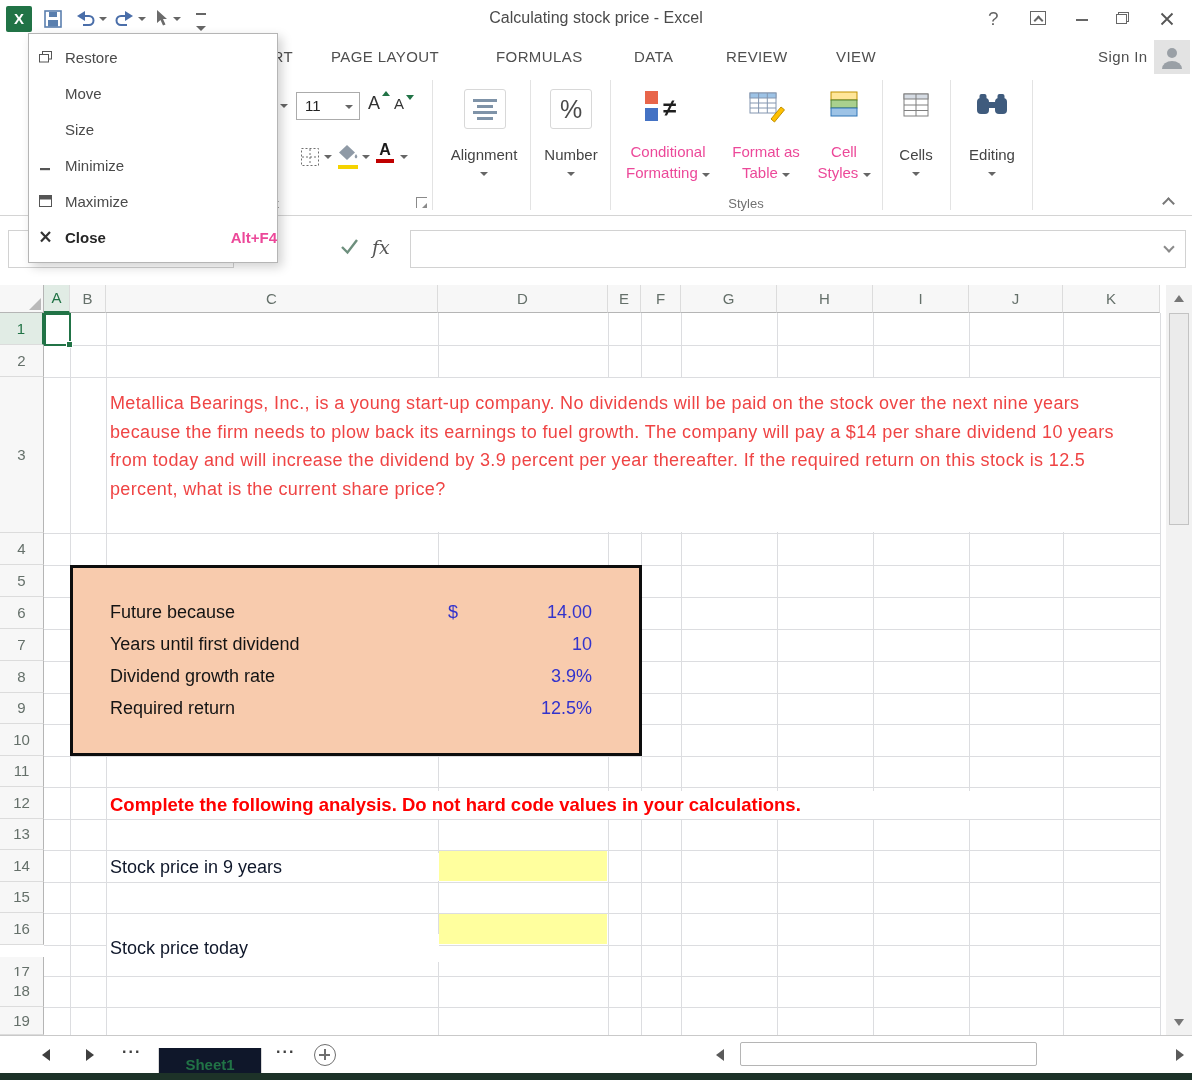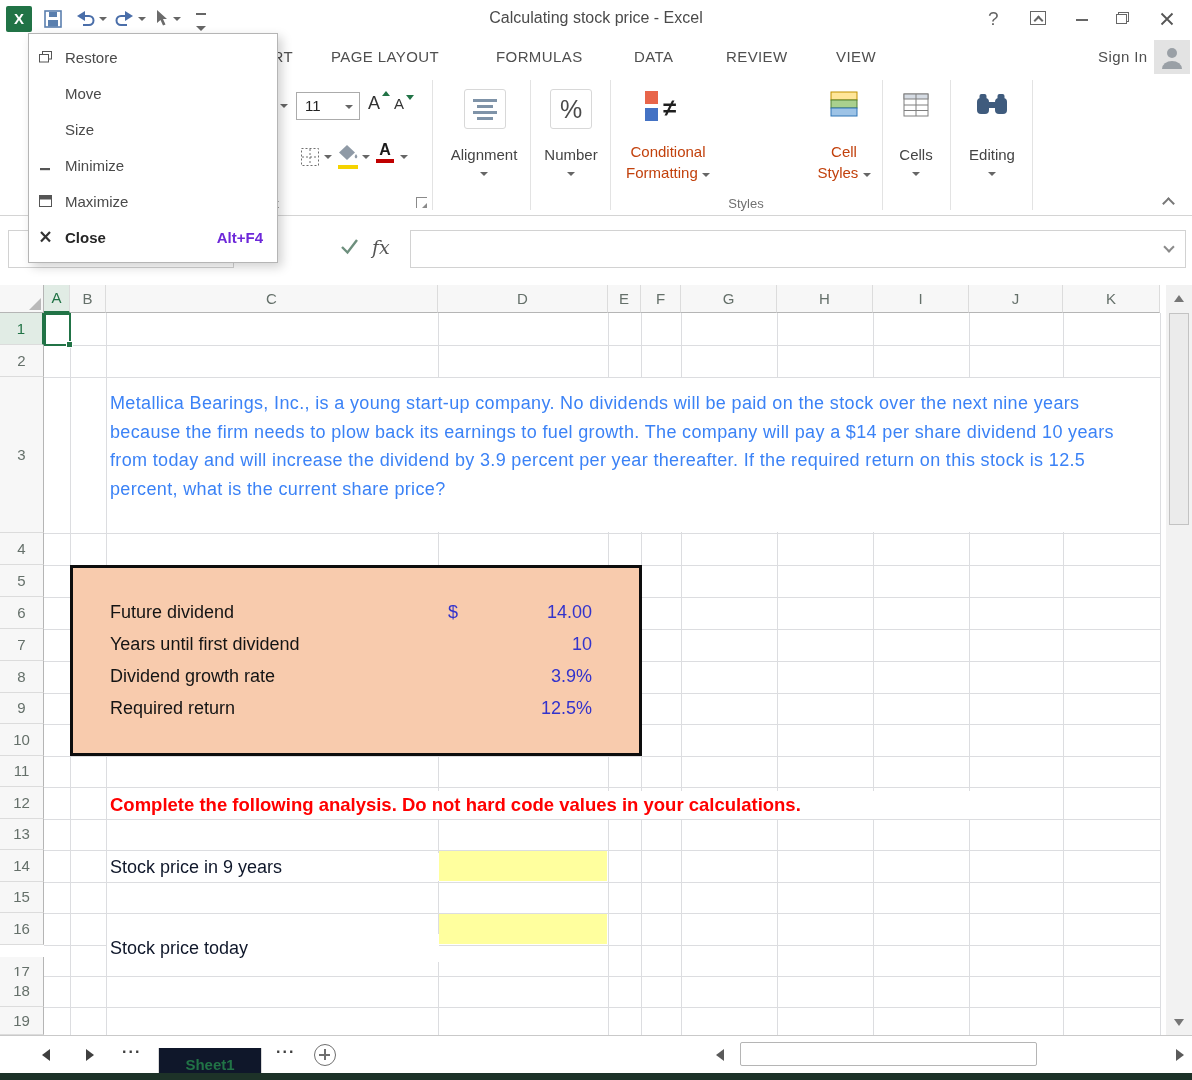"Conditional Formatting" .rlabel2 { color: #c2410c -> #ec4899 }
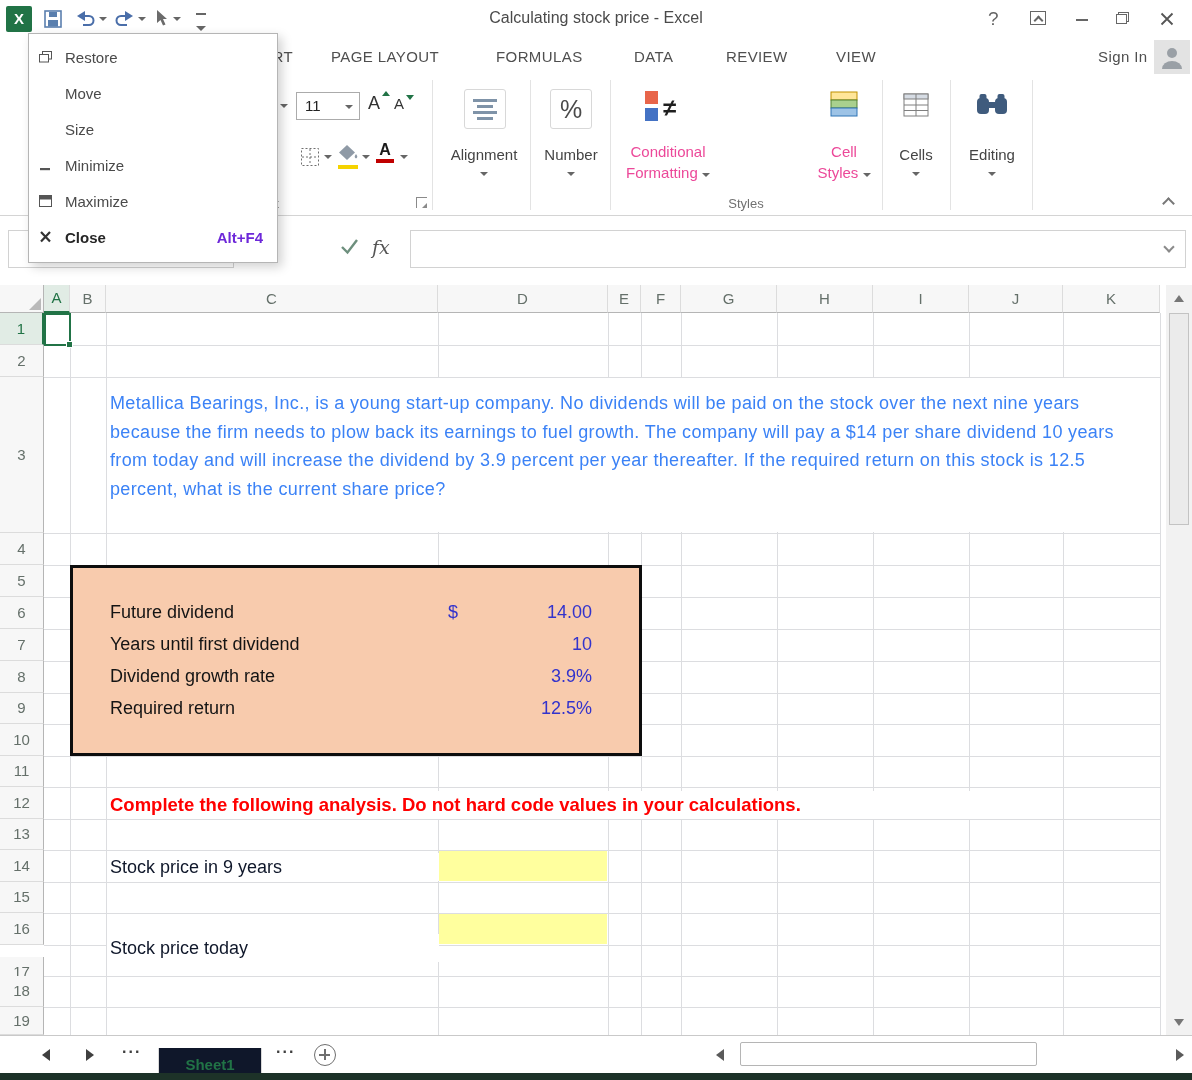"Format as Table" div.abs { html: none -> <div> <div> <svg> <rect></rect> <rect></rect> <line></line> <line></line> <line></line> <line></line> <path></path> </svg> </div> <div><span>Format as Table</span> <span></span></div> </div> }
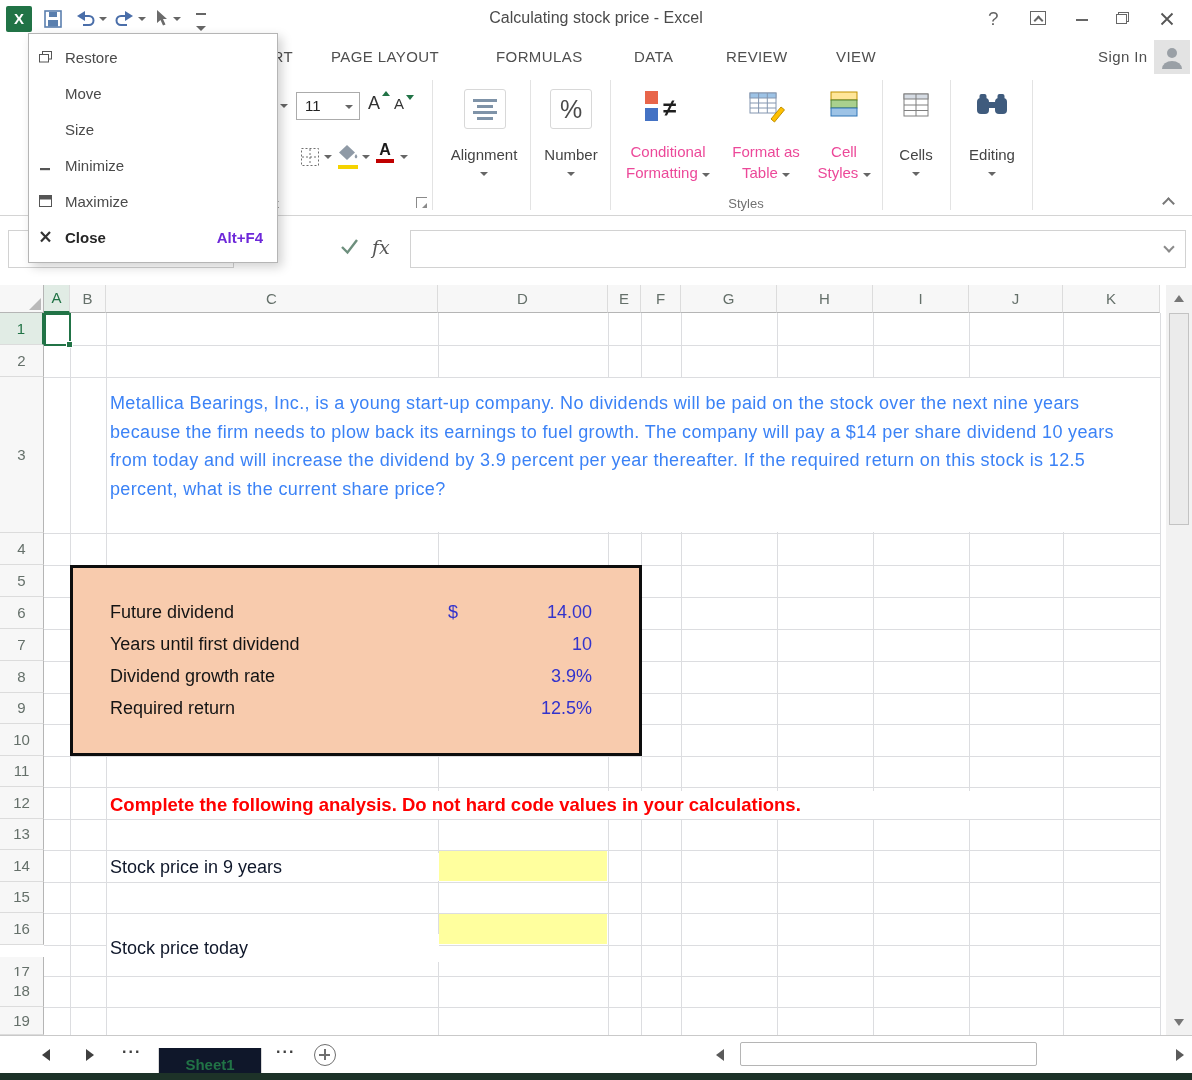"Alt+F4" .mi-shortcut { color: #6d28d9 -> #ec4899; margin-right: 14px -> 0 }
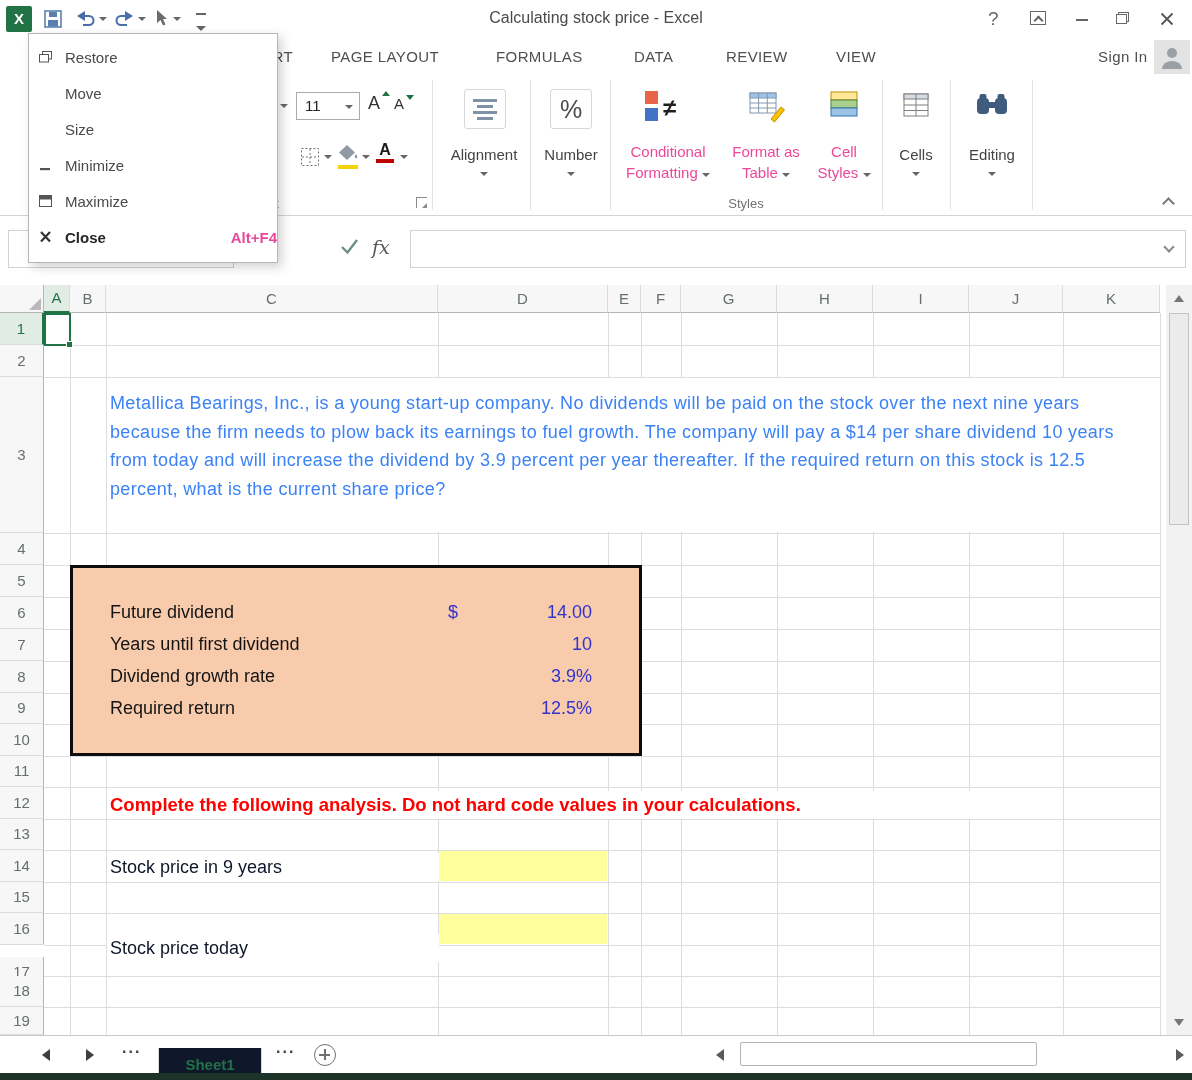"Metallica Bearings, Inc., is a" #para { color: #3b82f6 -> #ef4444 }
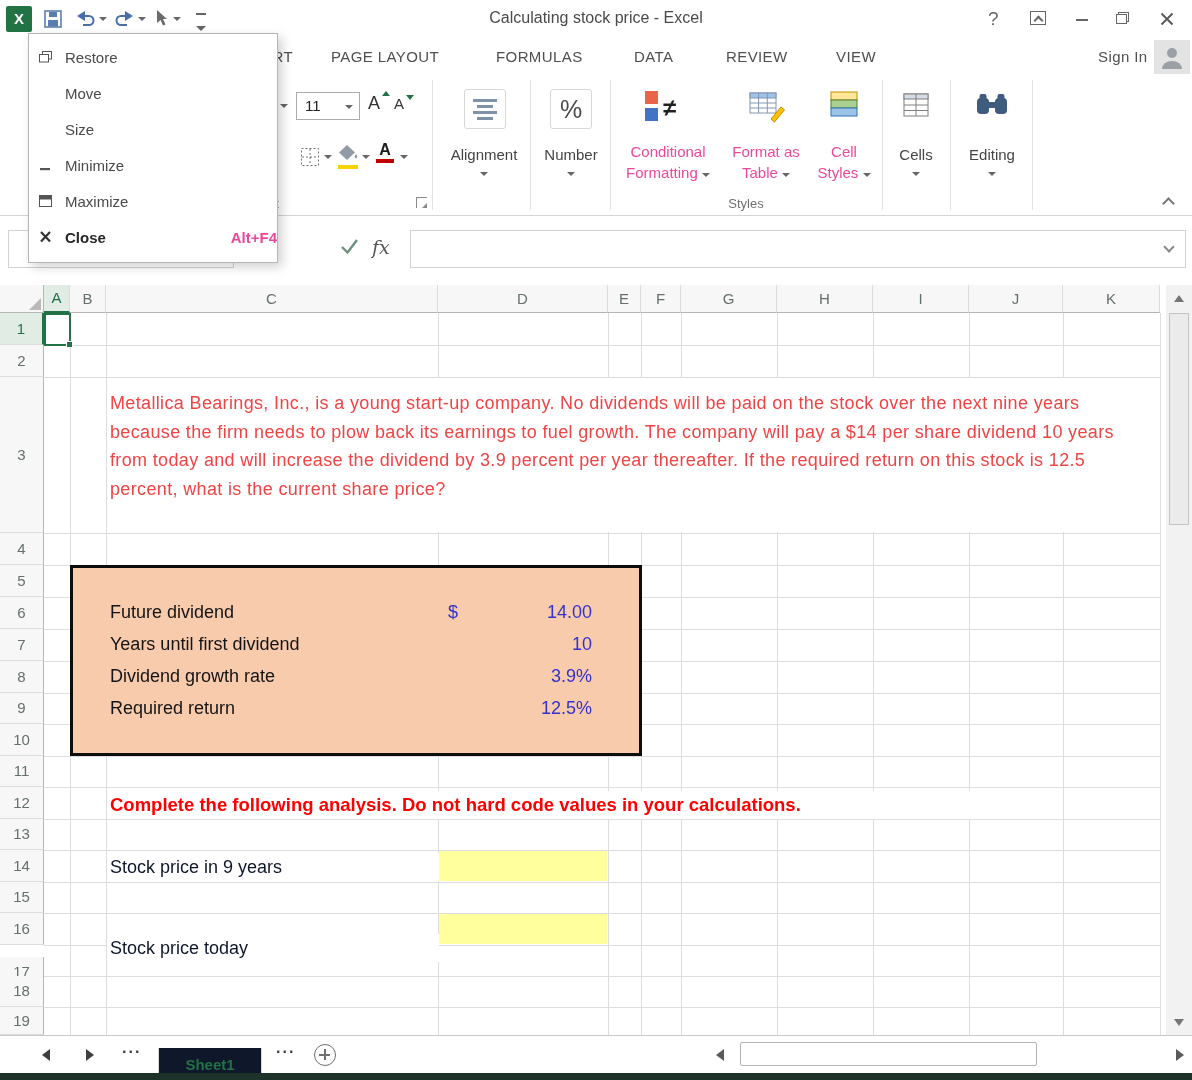"Future dividend" span.iblabel { text: dividend -> because }
